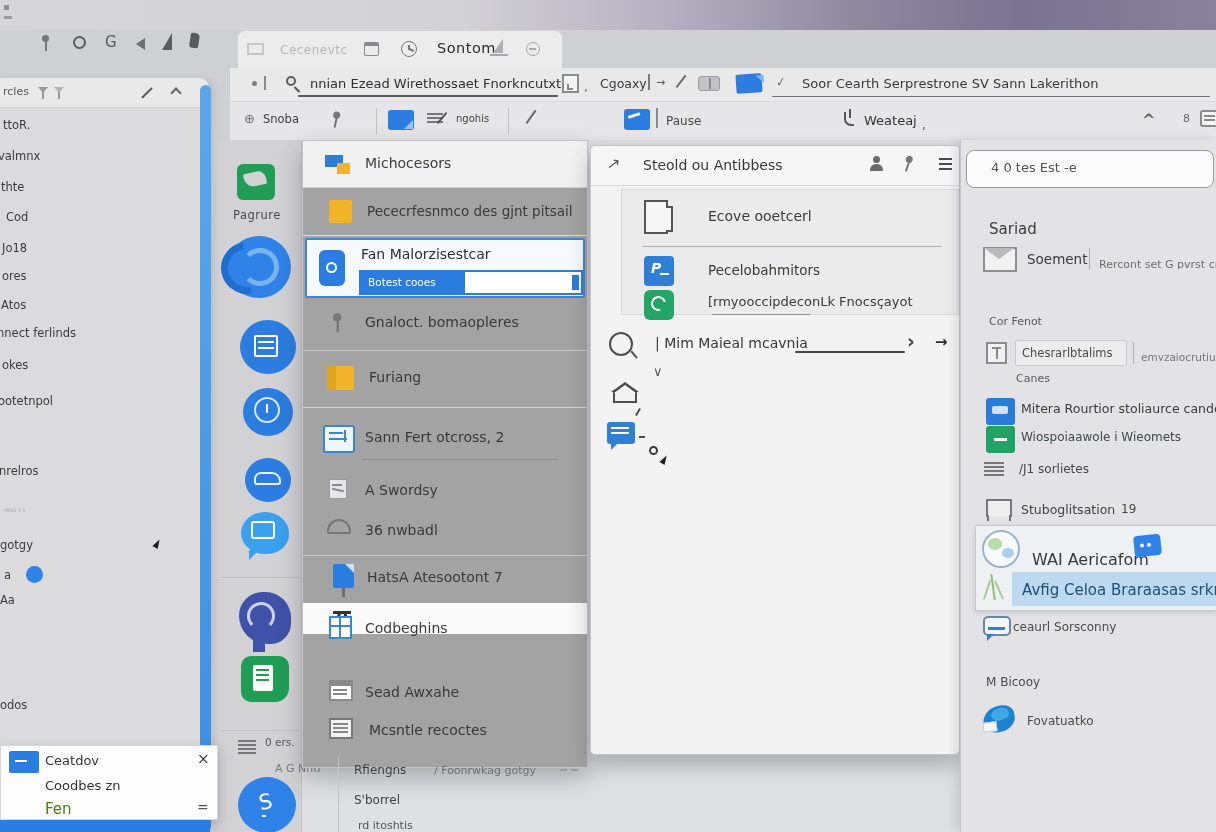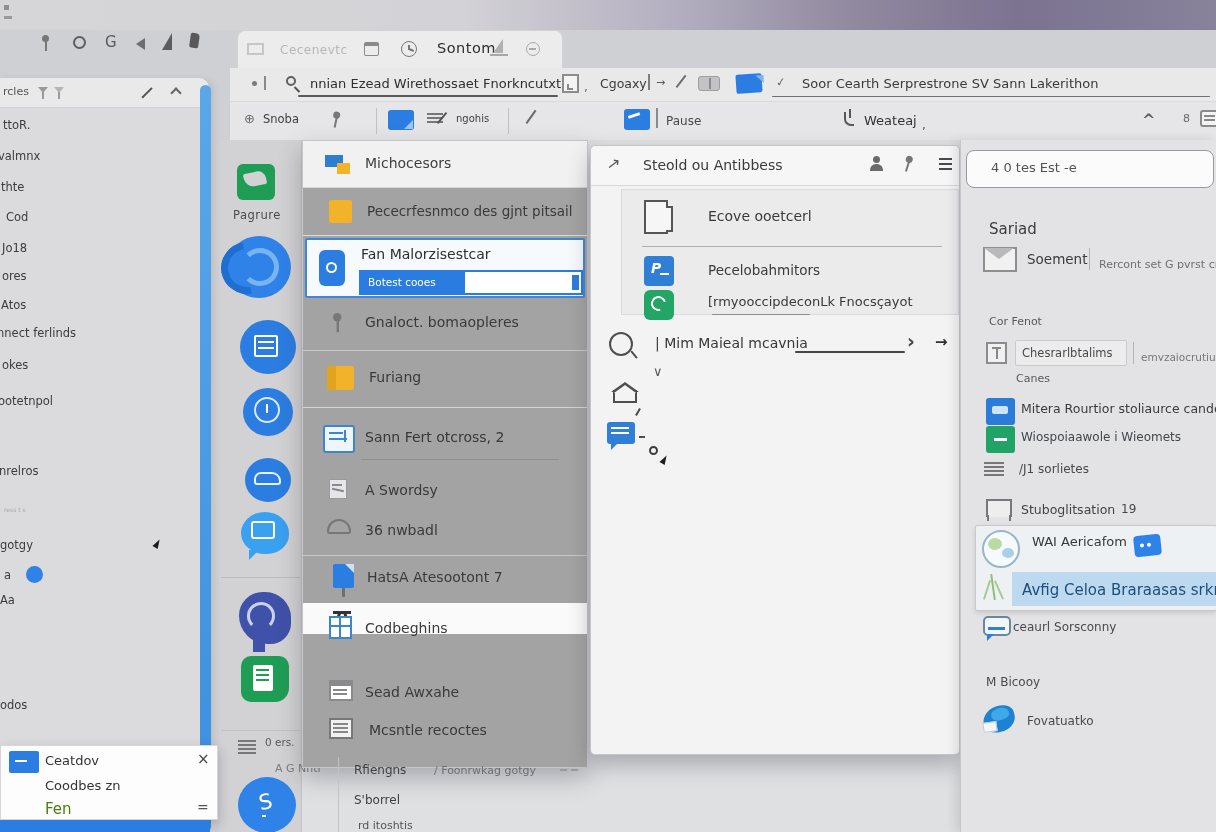"WAI Aericafom" span.ic { font-size: 13px -> 16px; top: 8px -> 24px }
